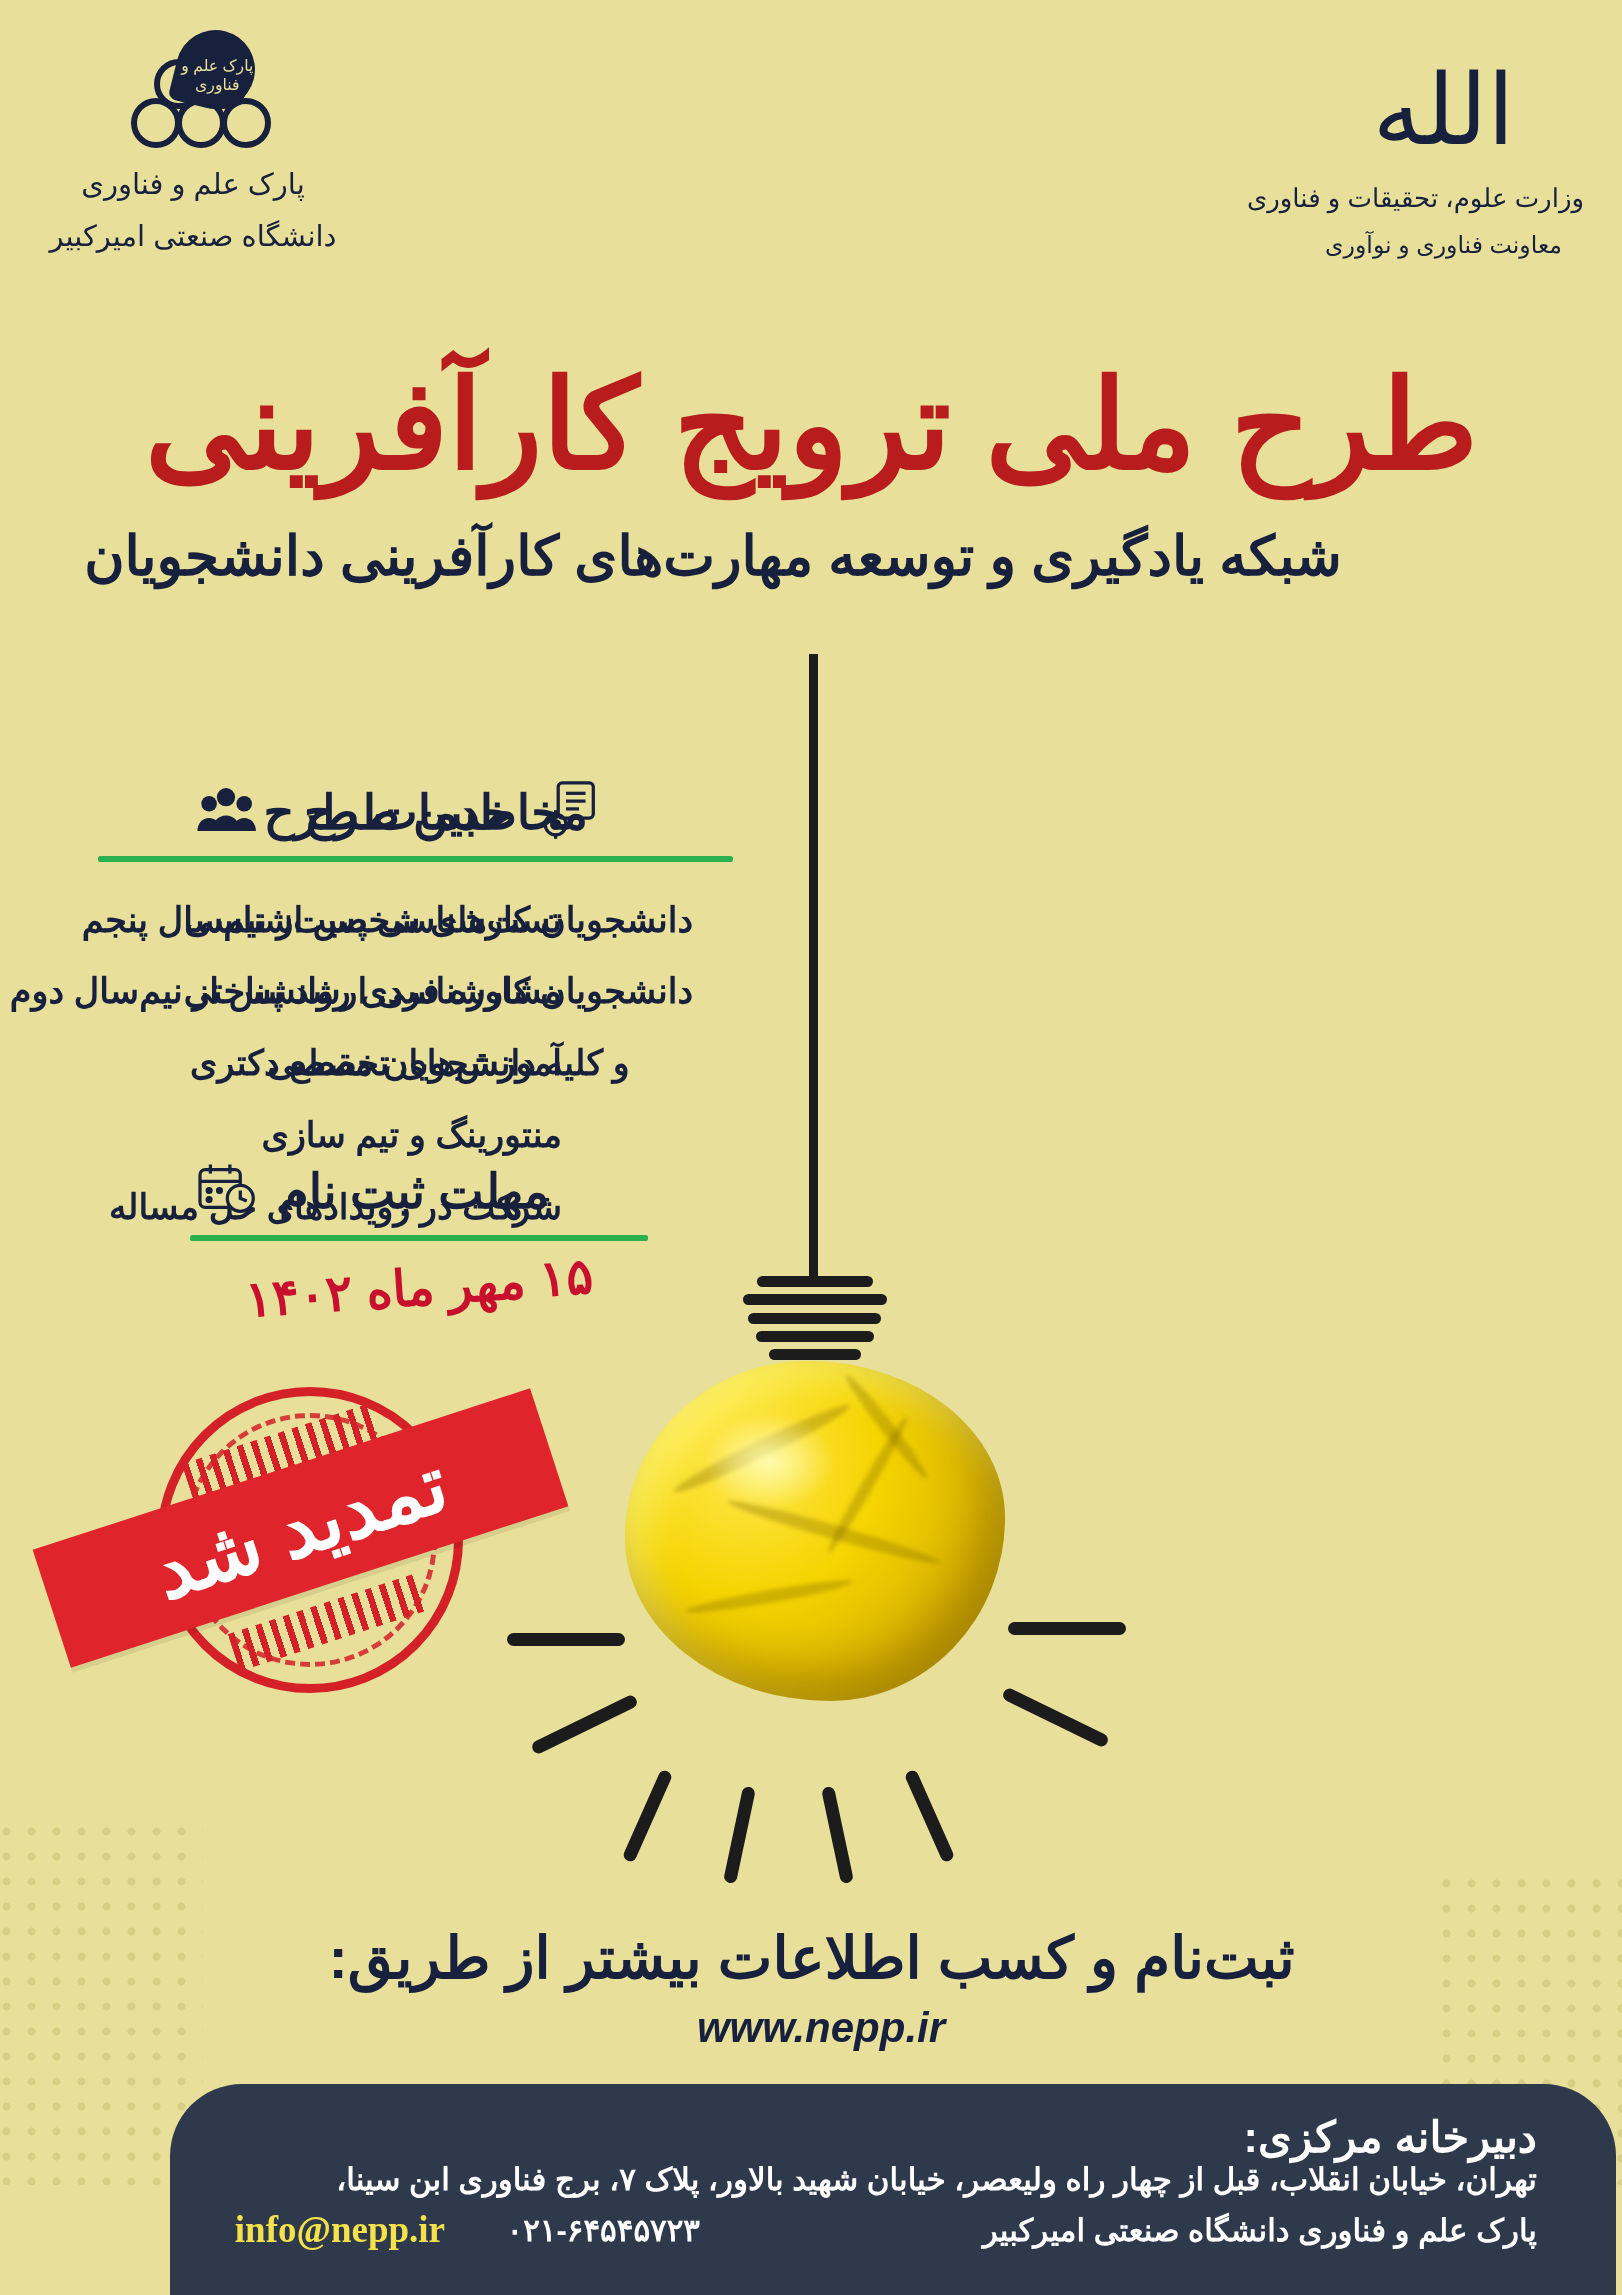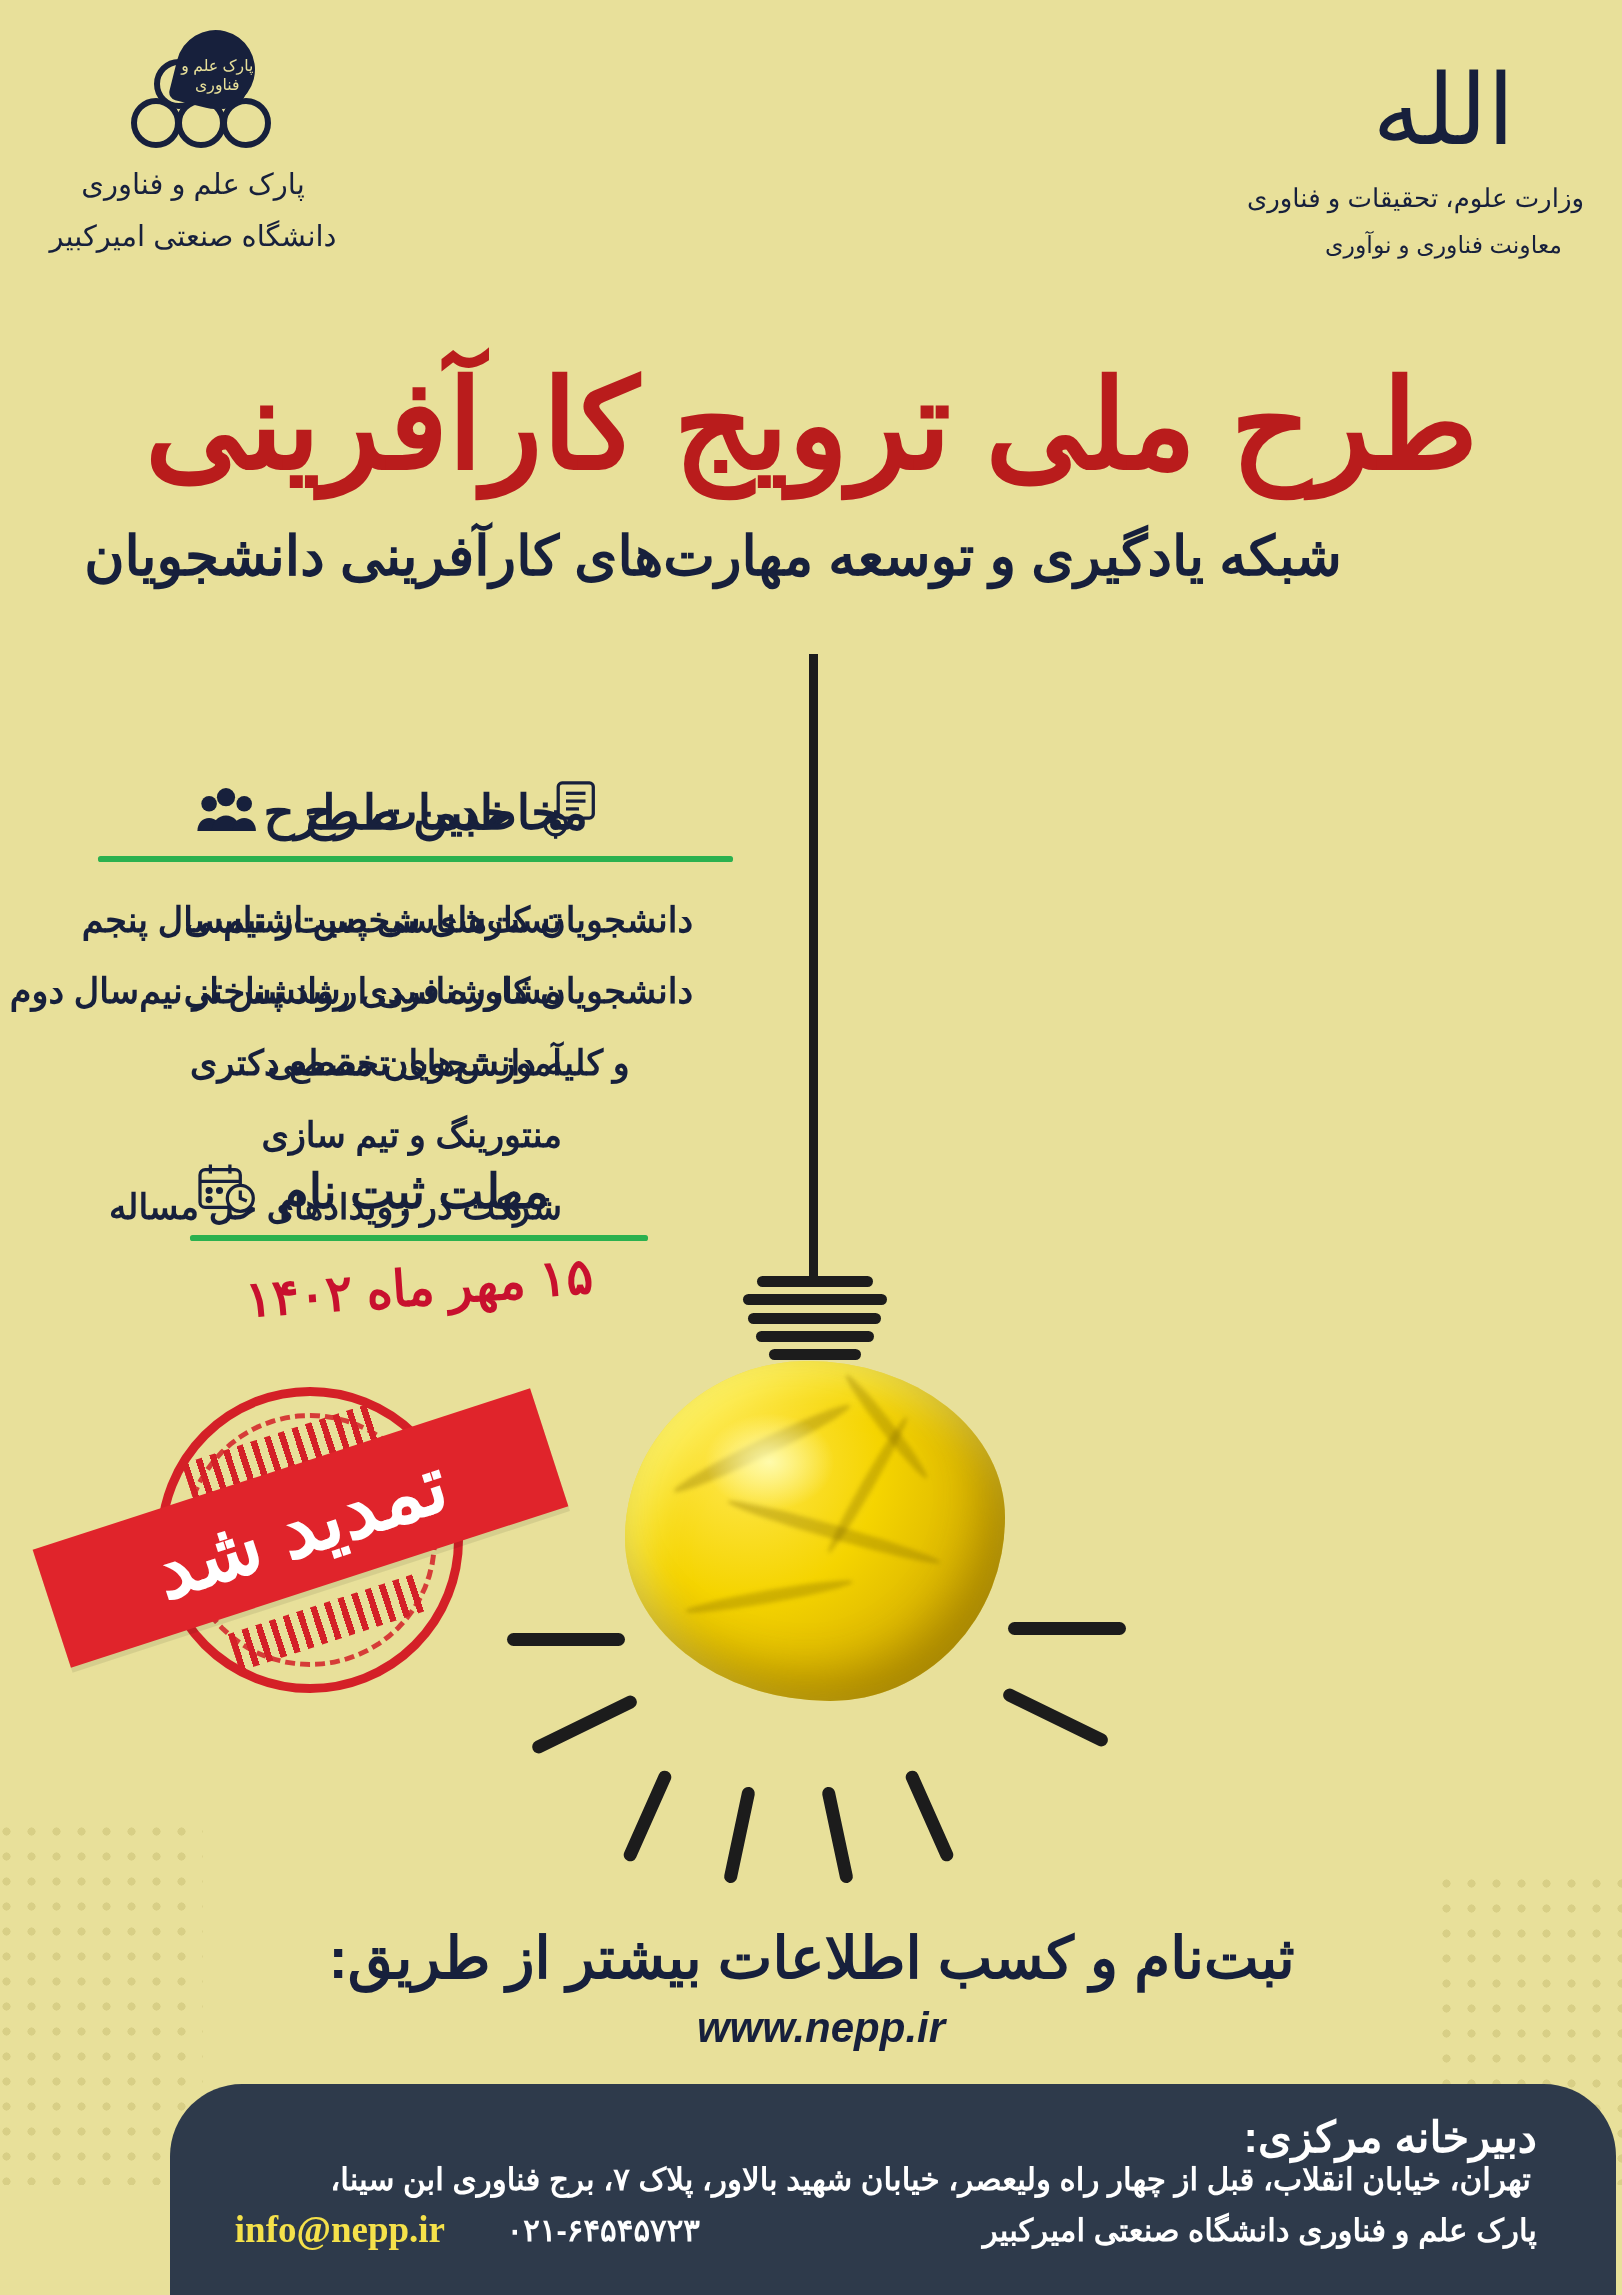"تهران، خیابان انقلاب، قبل از" #footer .f-addr1 { right: 85px -> 79px }
